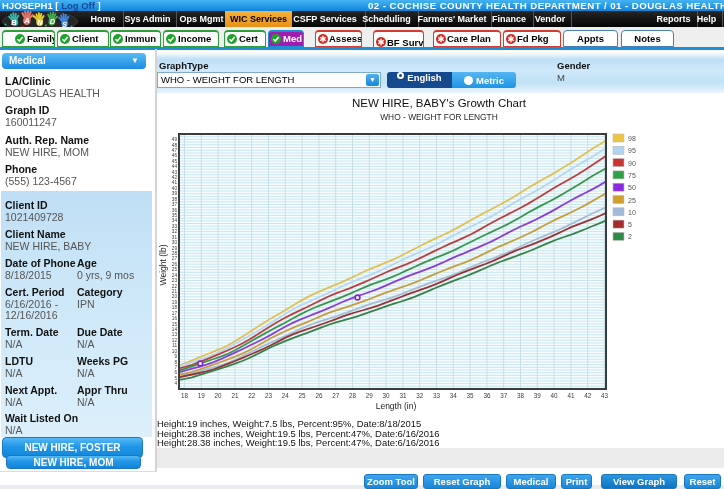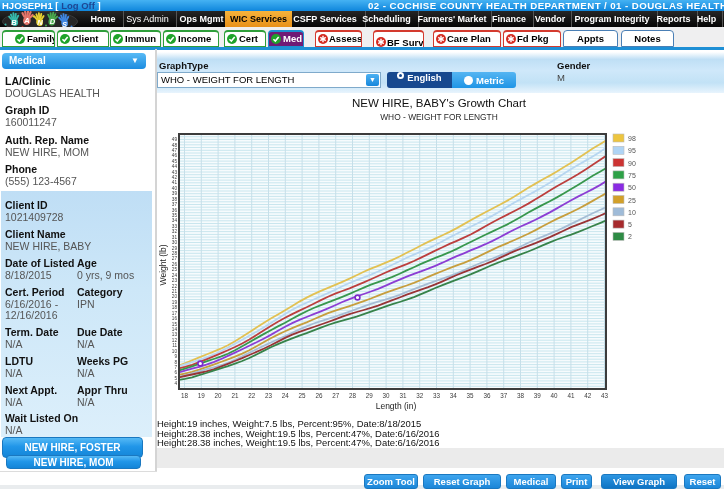"Sys Admin" div { font-weight: normal -> bold }
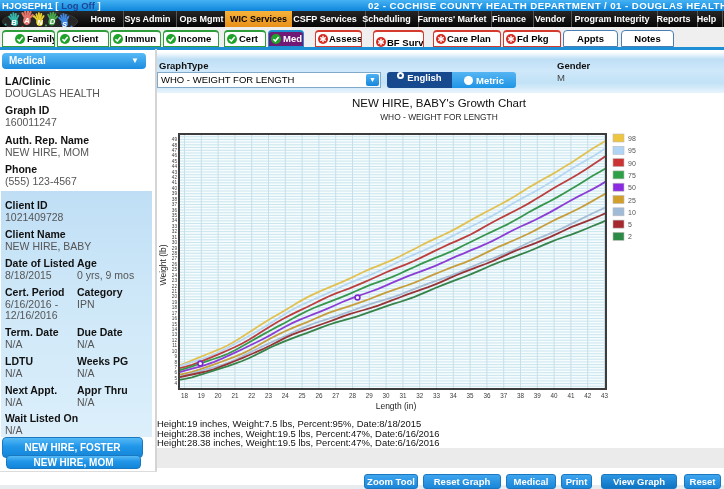"Program Integrity" div { html: <div>Program Integrity</div> -> none }
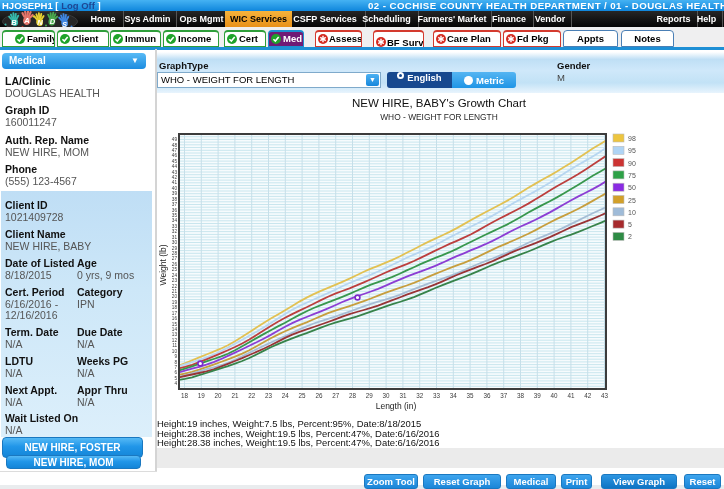"Med" div { background: #701a75 -> #a21caf }
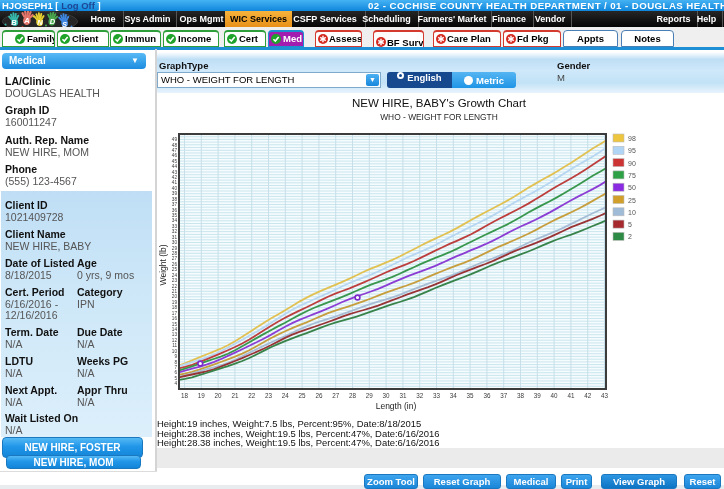"Date of Listed" div { text: Listed -> Phone }
